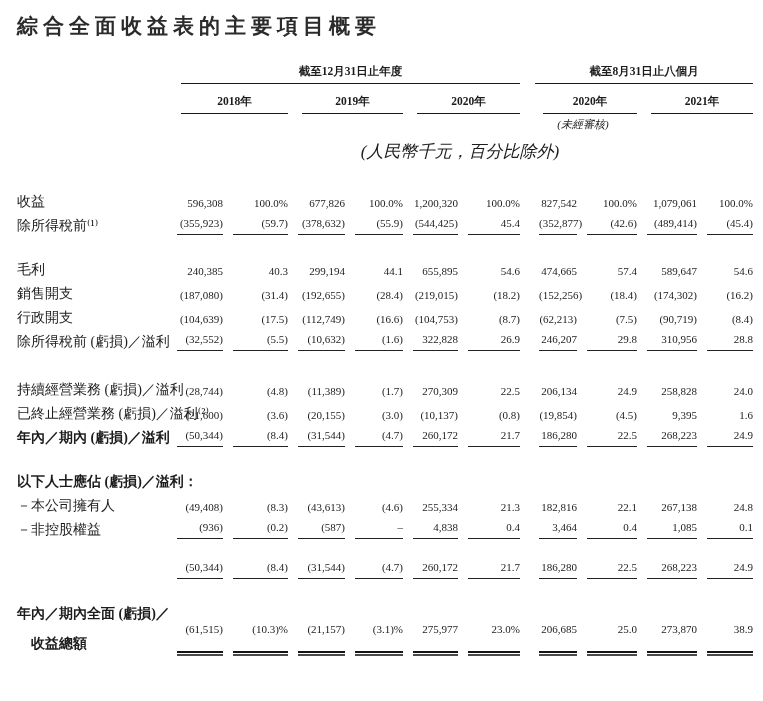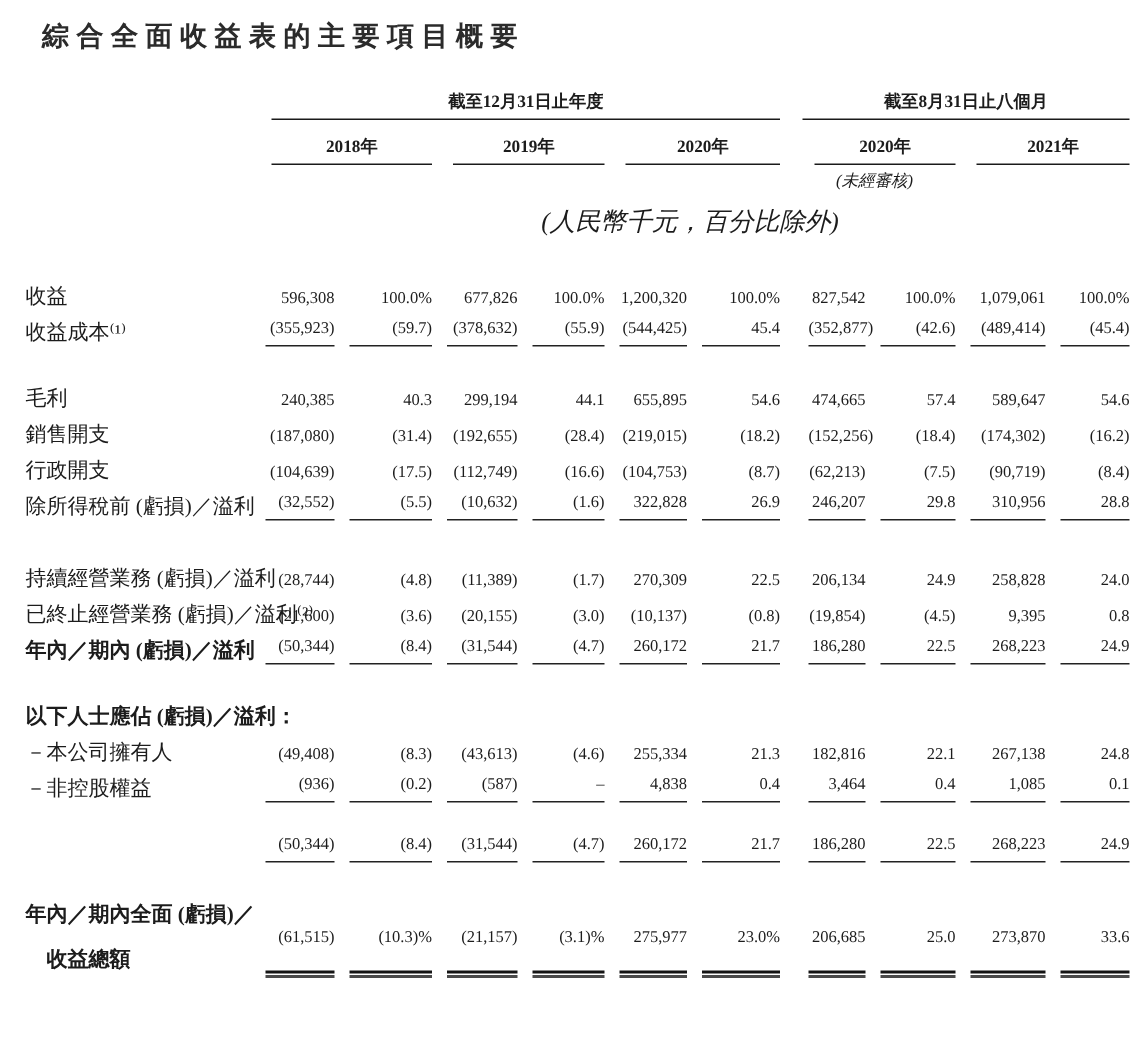"綜合全面收益表的主要項目概要" .title { font-size: 18px -> 21px; margin: 2px 0 0 11px -> 2px 0 0 0 }
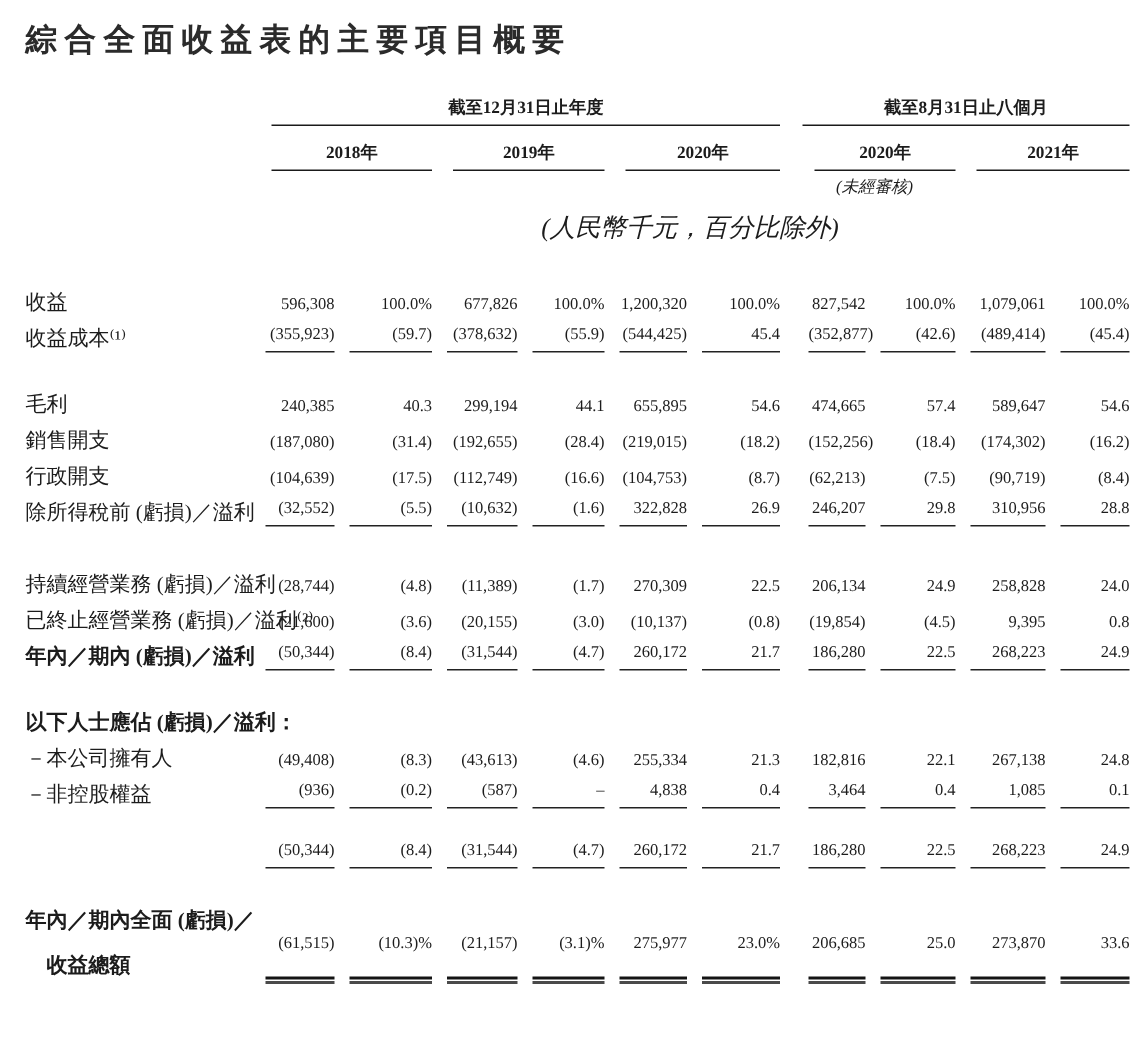"收益成本⁽¹⁾" td.lbl { text: 收益成本 -> 除所得稅前 }
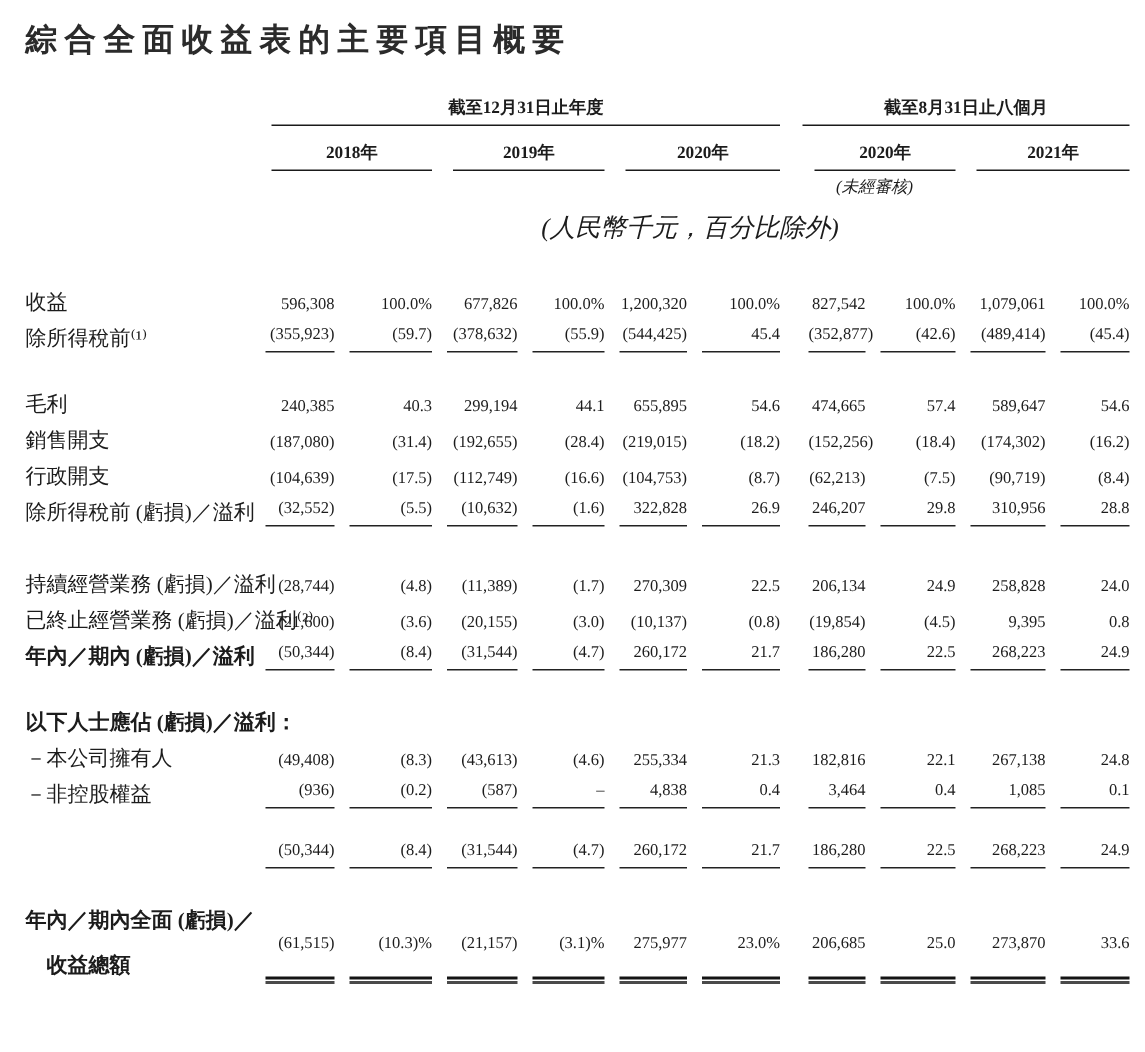"0.8" div { text: 0.8 -> 1.6 }
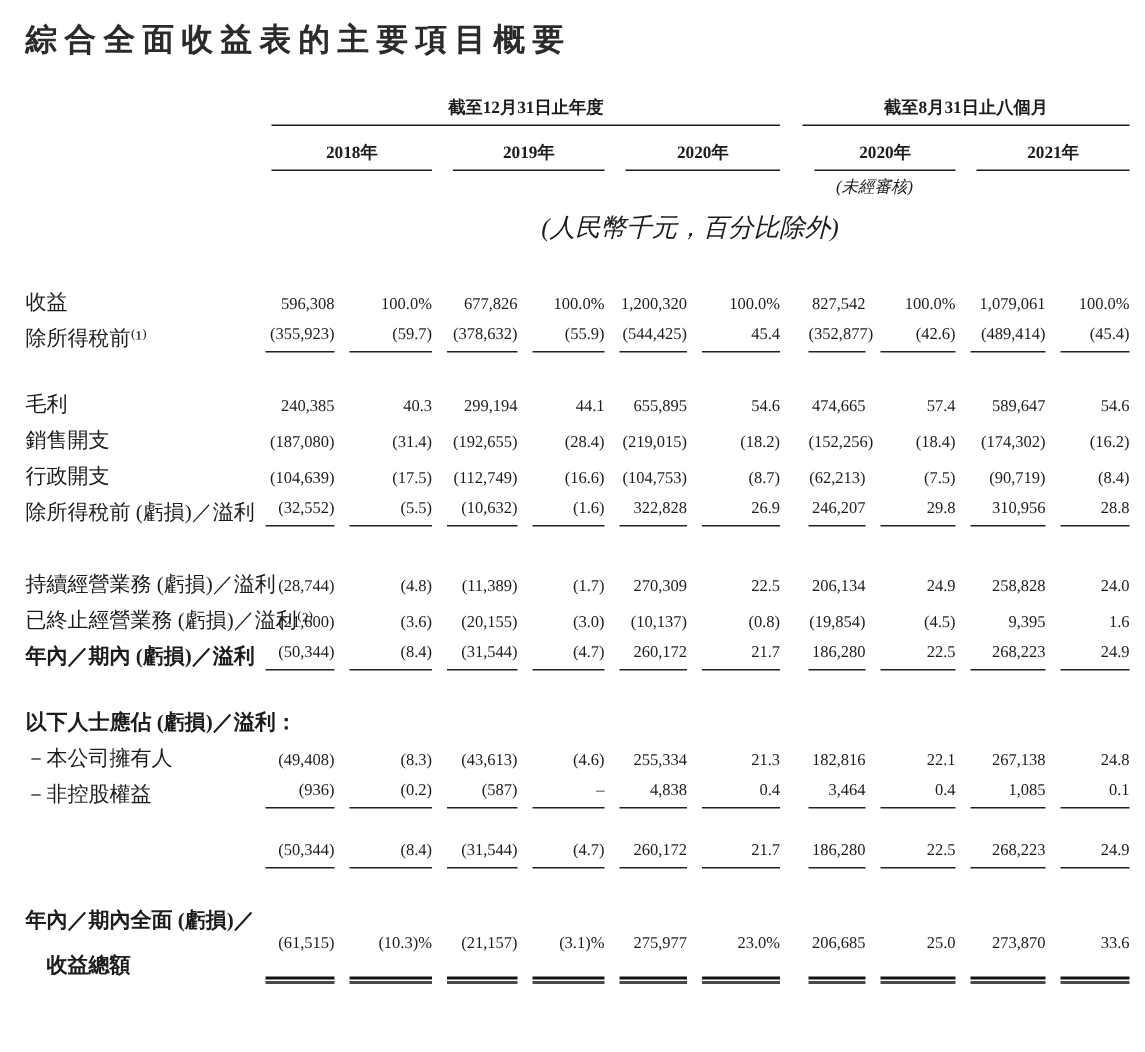"33.6" div { text: 33.6 -> 38.9 }
